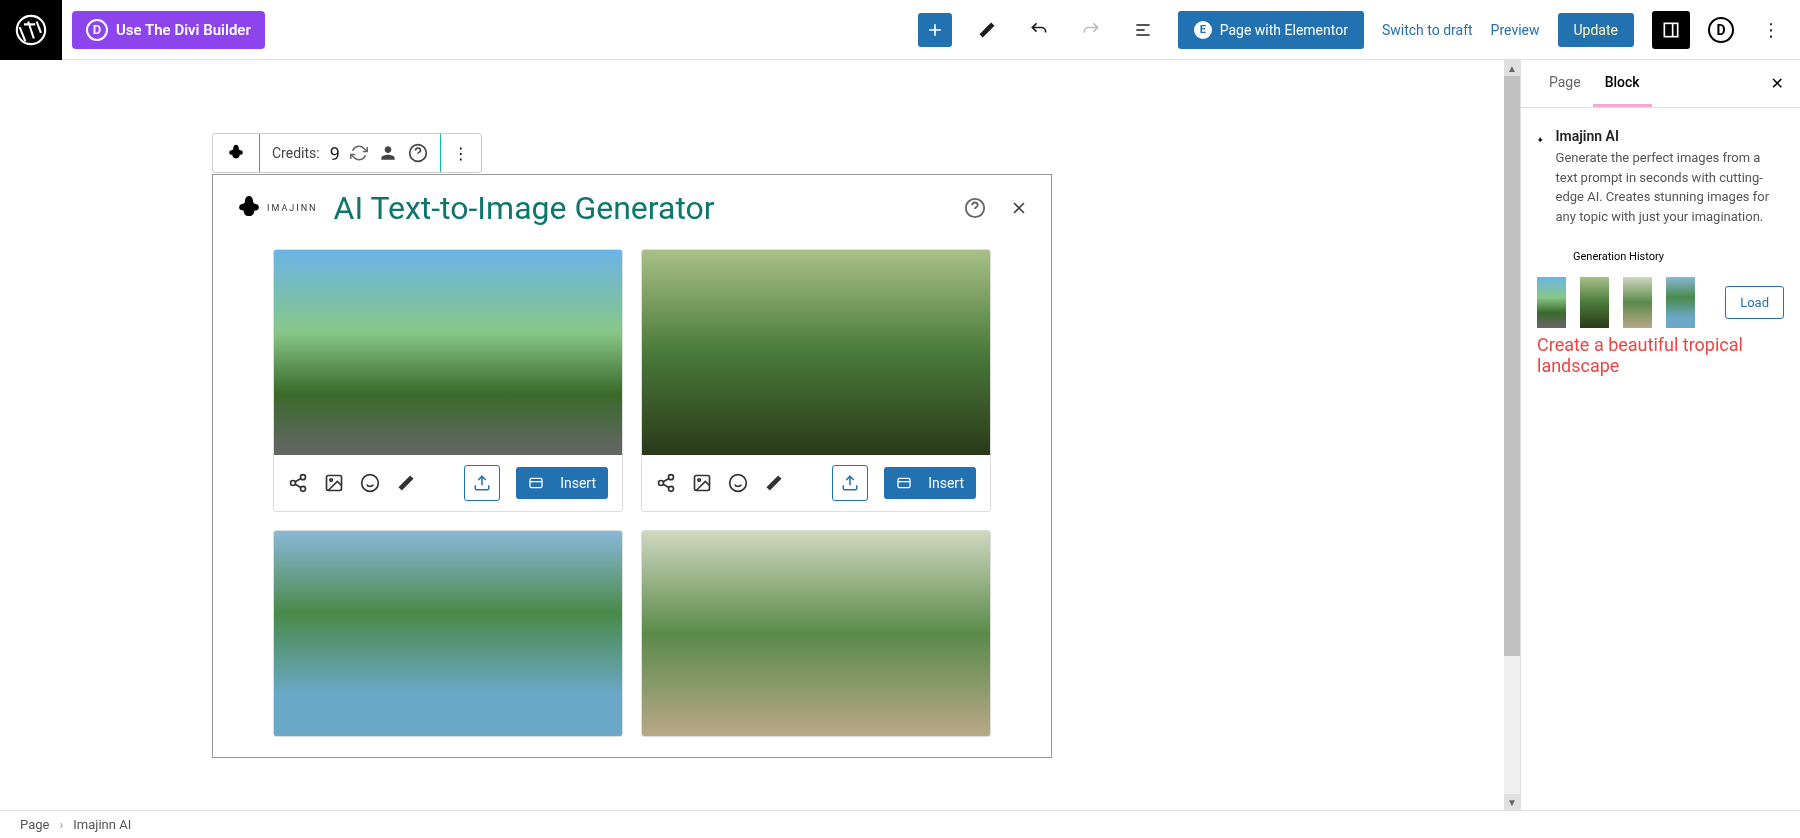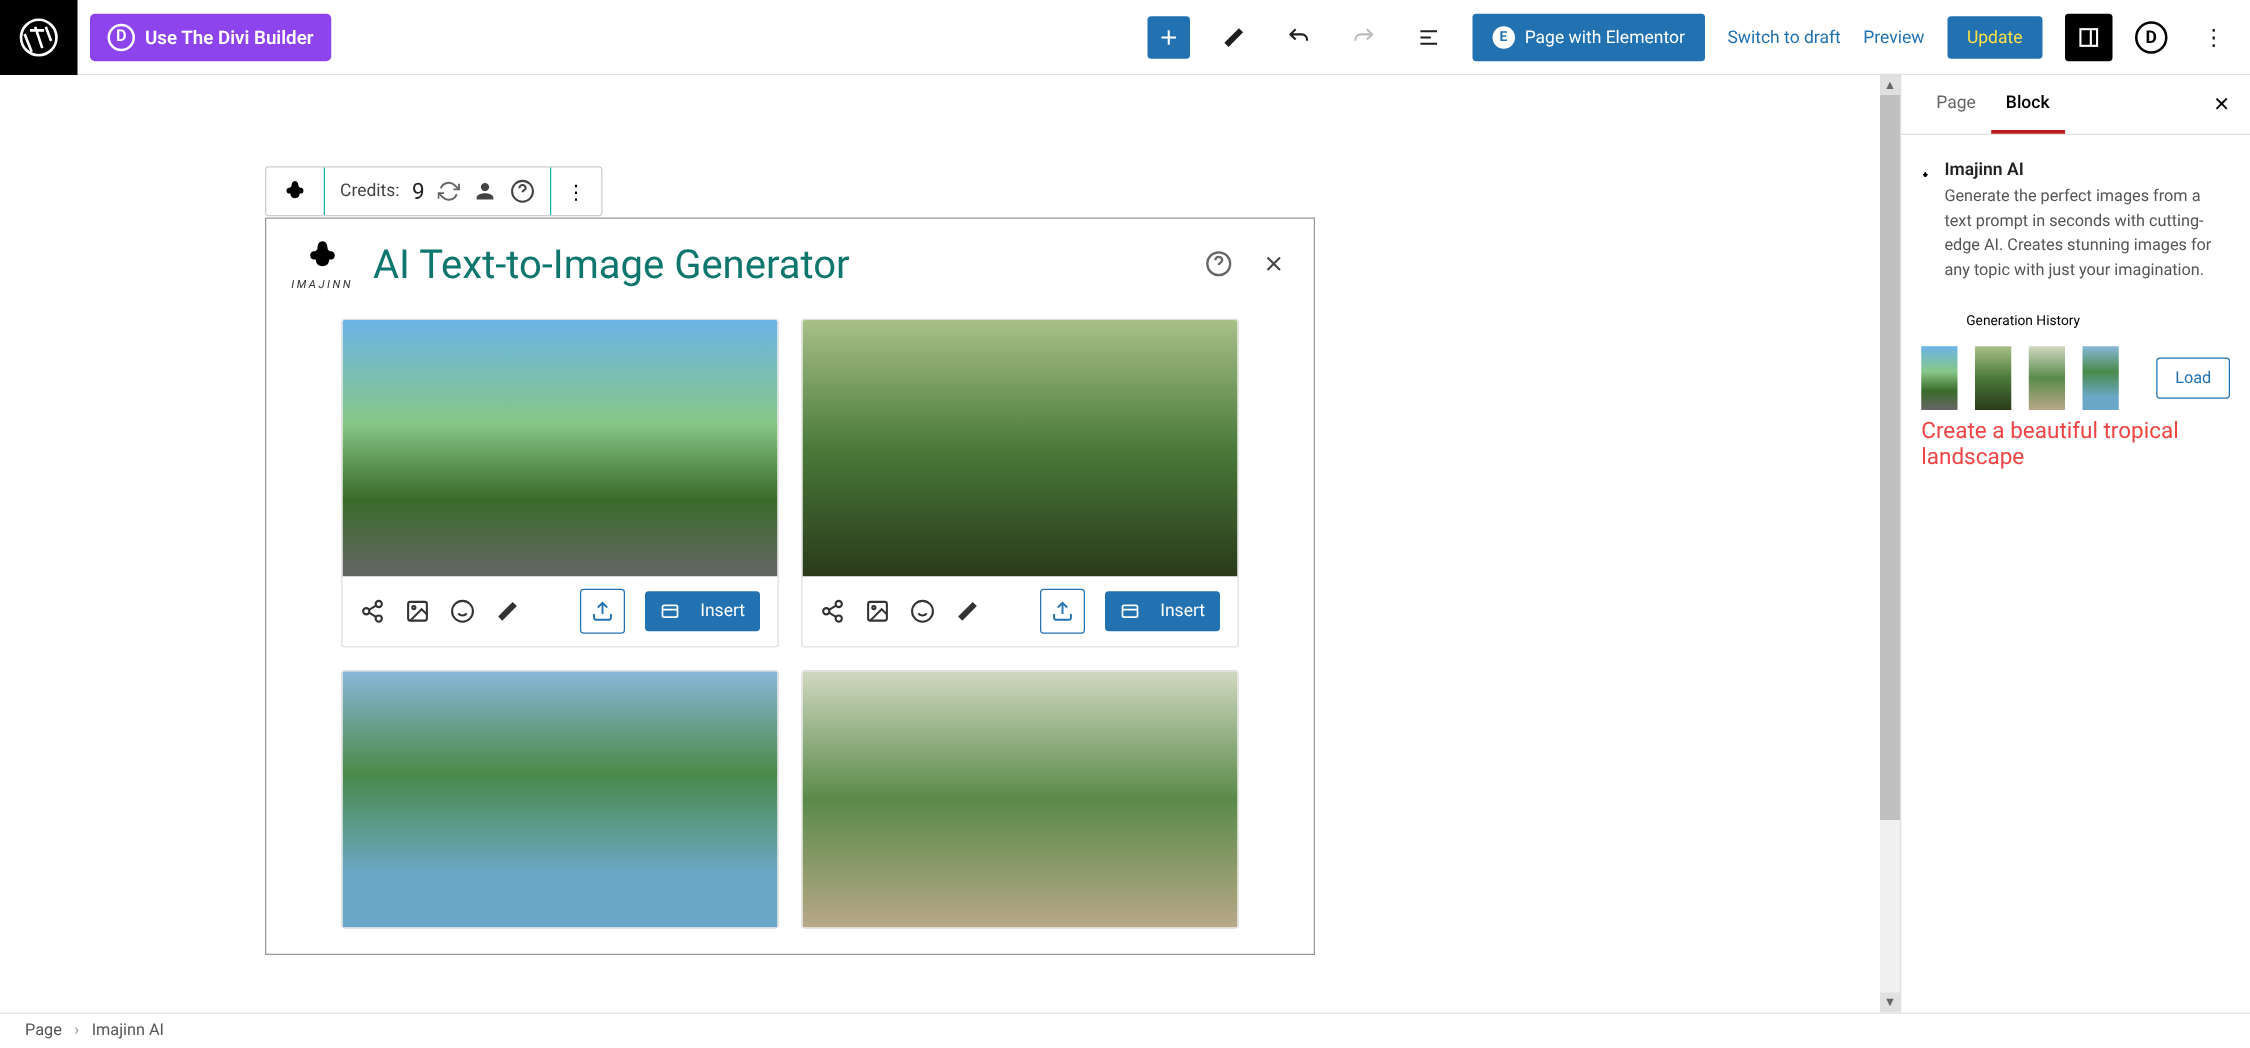"Update" .update-btn { color: #fde047 -> #fef9c3 }
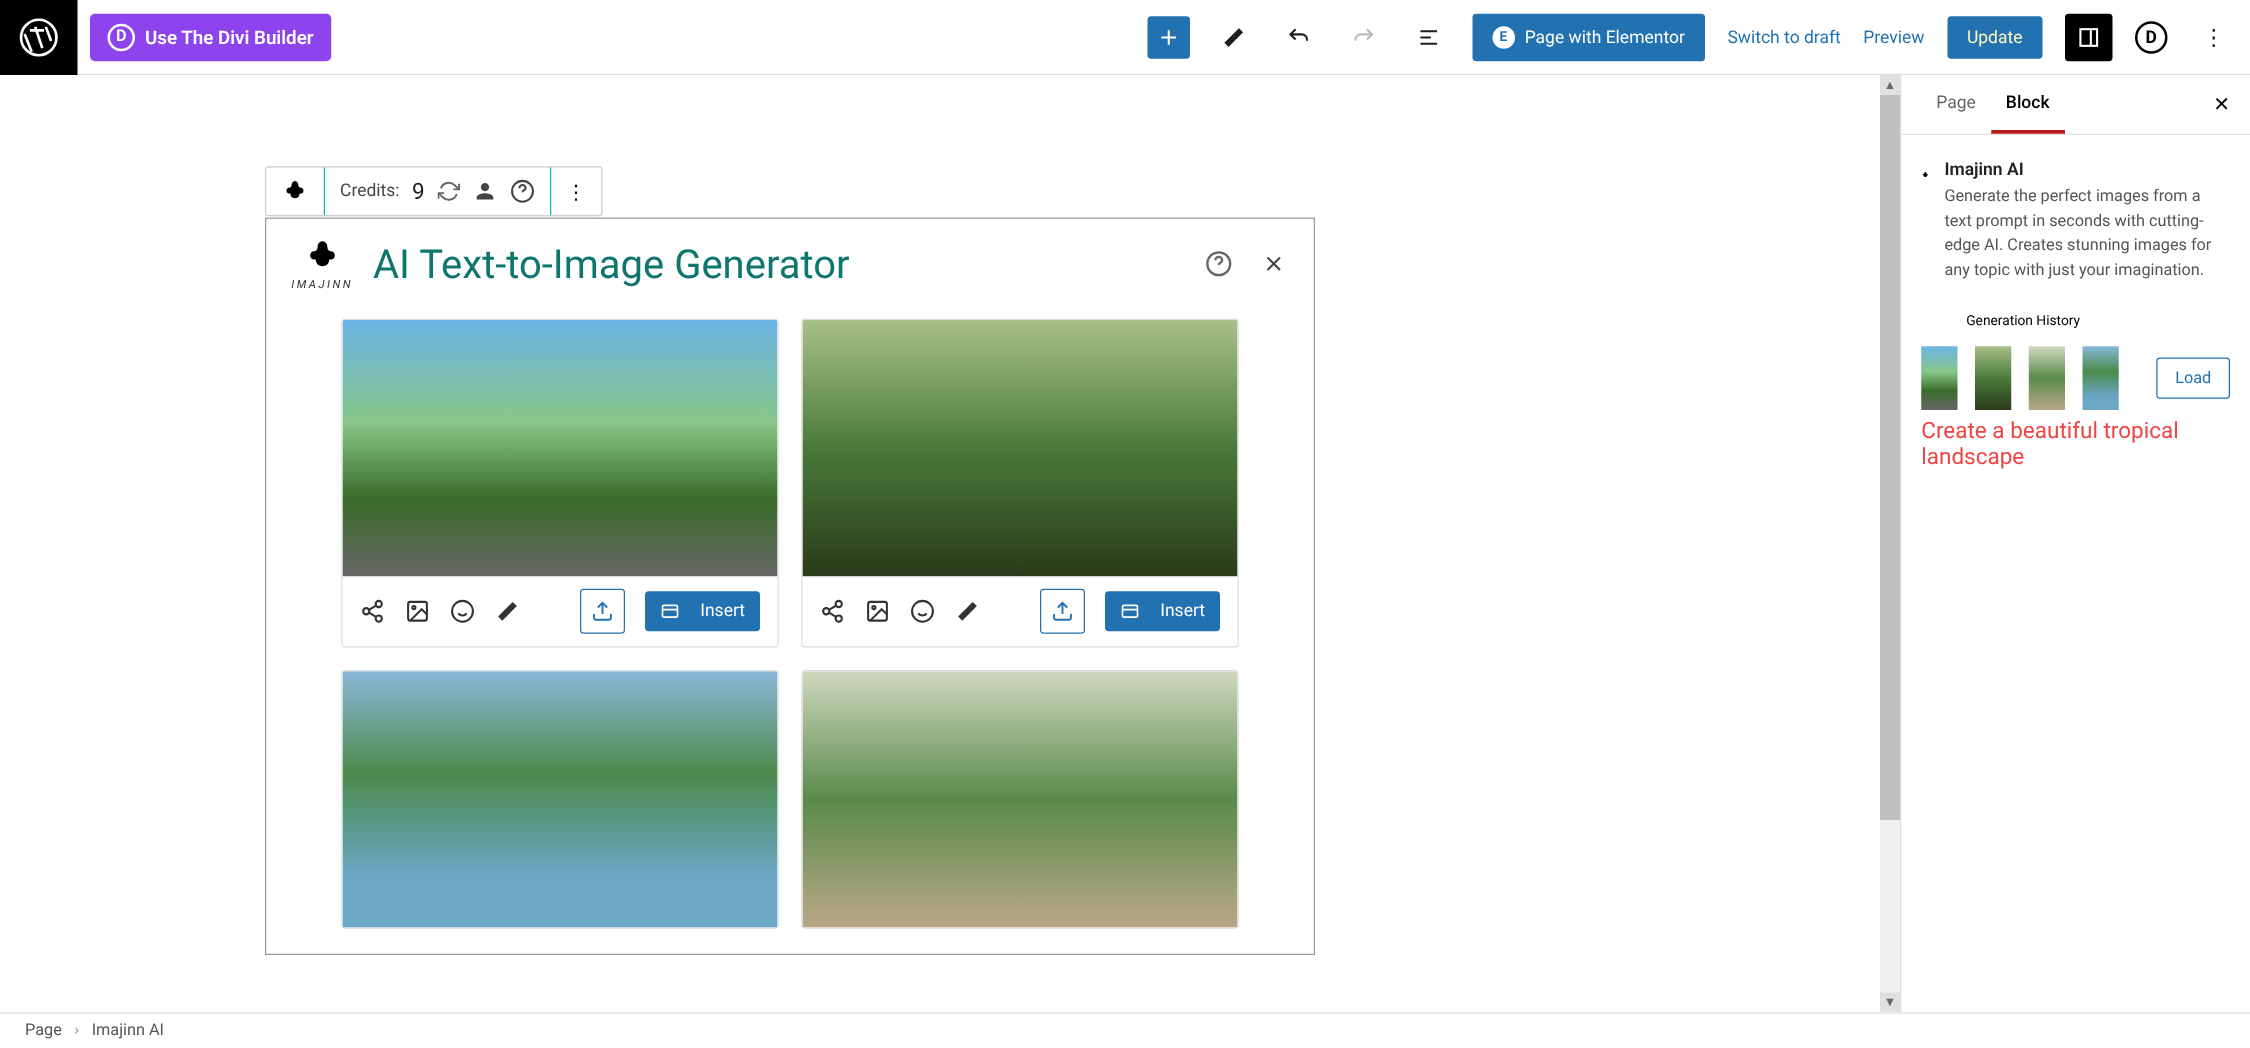"Block" .tab.active { border-bottom: 3px solid #b91c1c -> 3px solid #f9a8d4 }
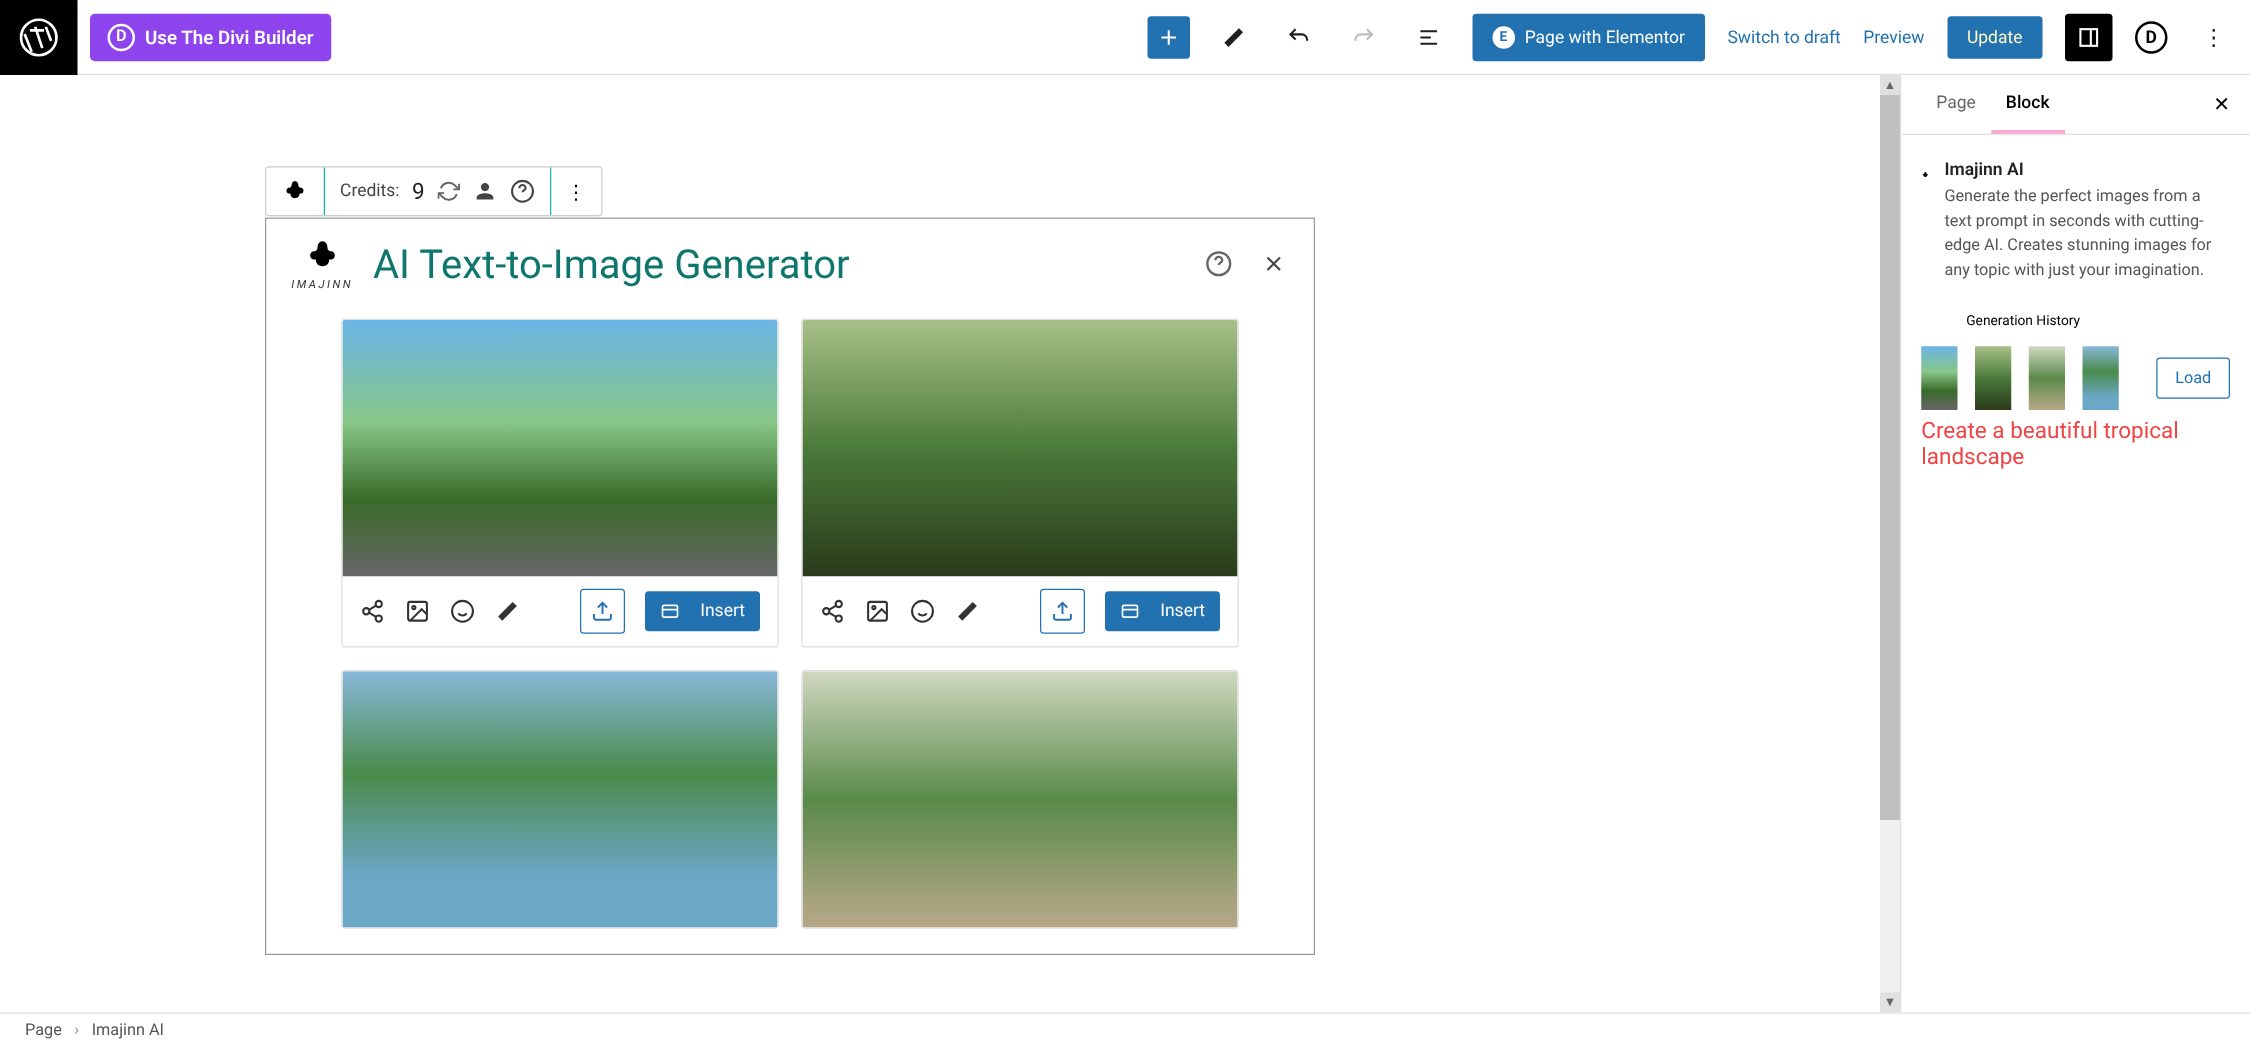"IMAJINN" .imajinn-logo { flex-direction: column -> row; font-style: italic -> none }
